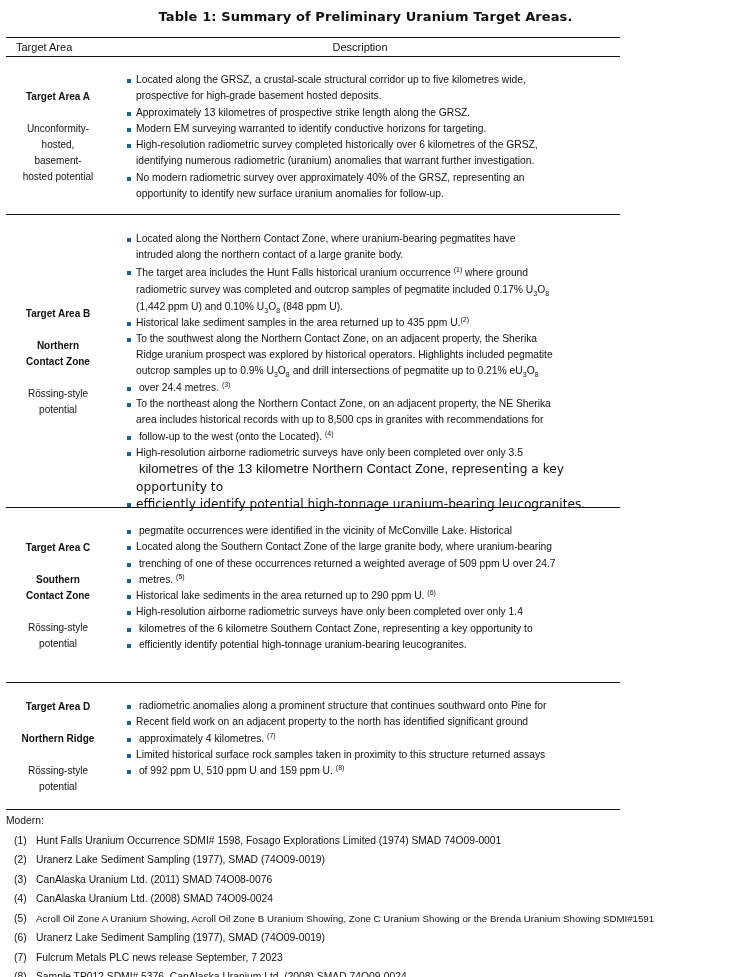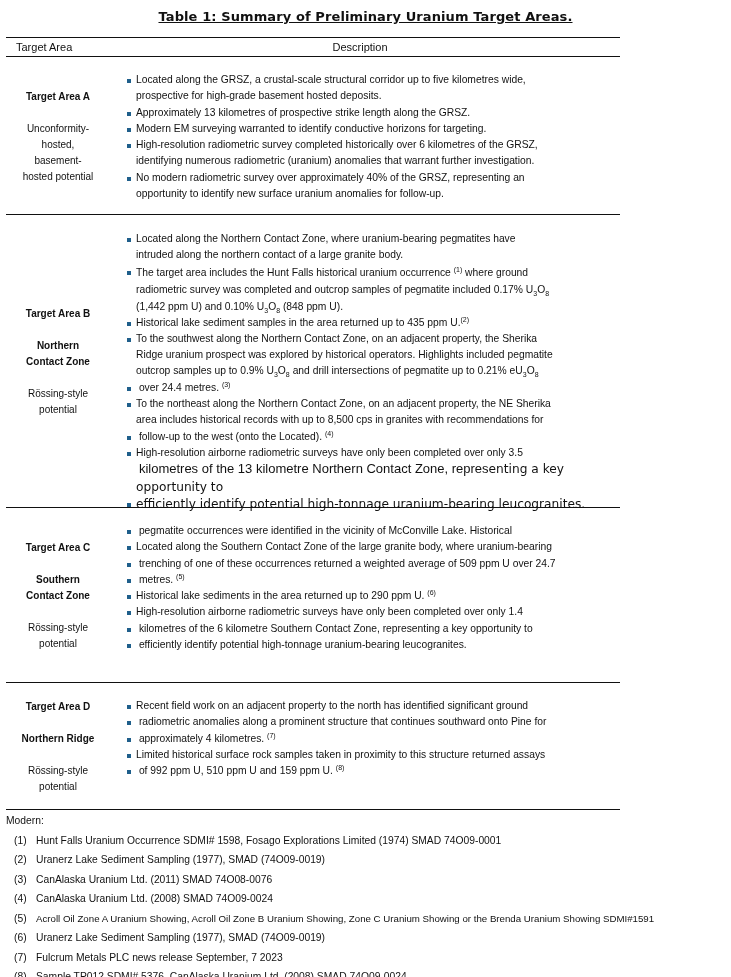"Table 1: Summary of Preliminary" .title { text-decoration: underline -> none }
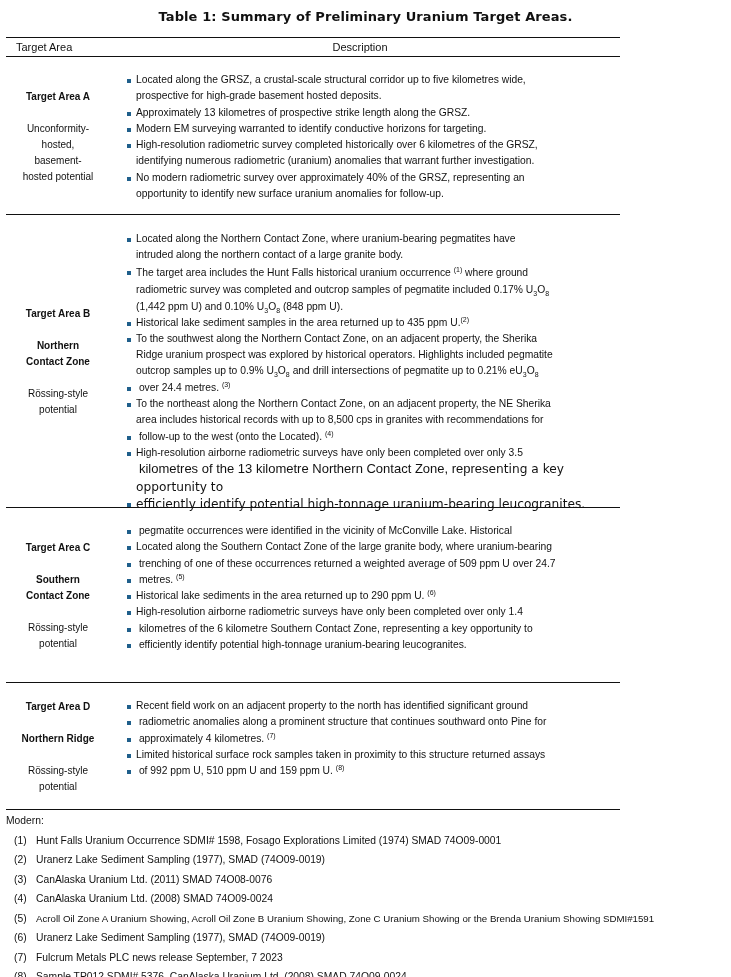"Recent field work on an" div.bullet { order: before "radiometric anomalies along a prominent" -> after "radiometric anomalies along a prominent" }
